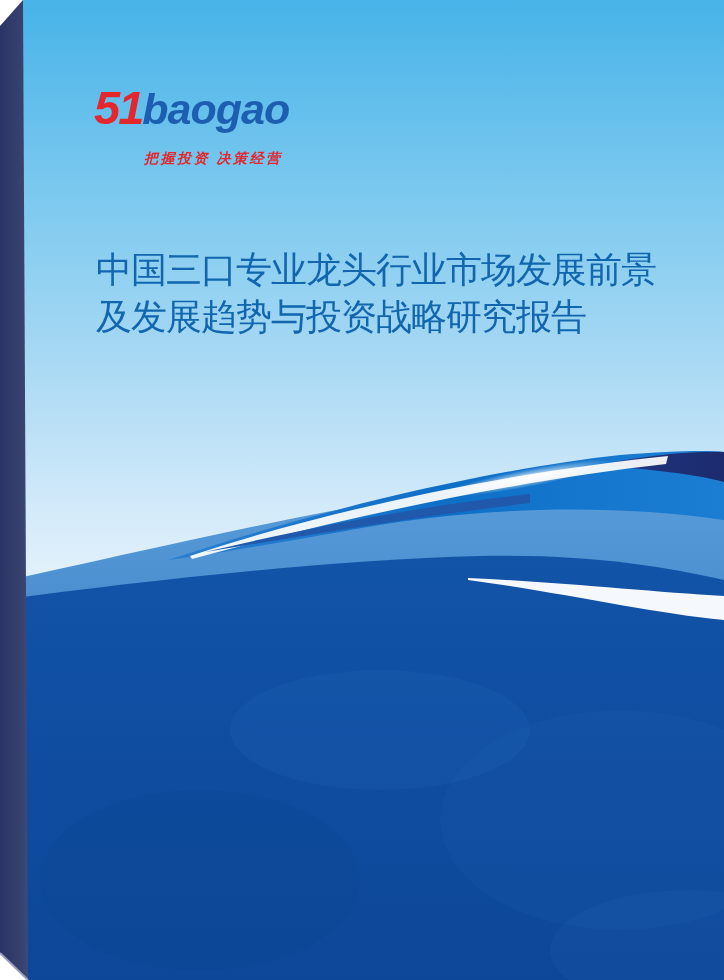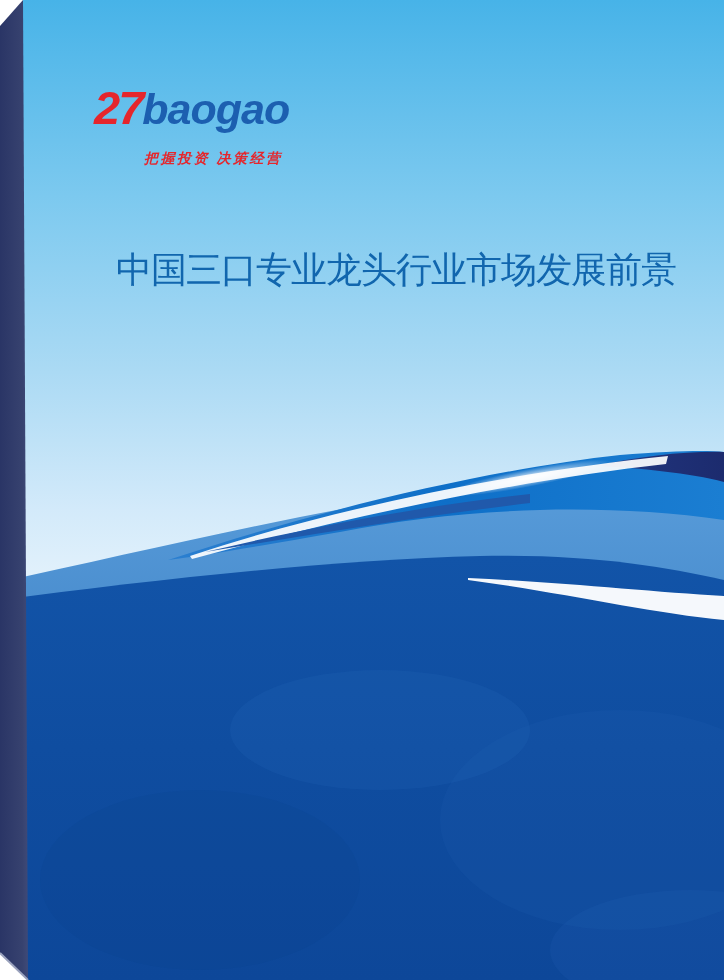"27" span.logo-num { text: 27 -> 51 }
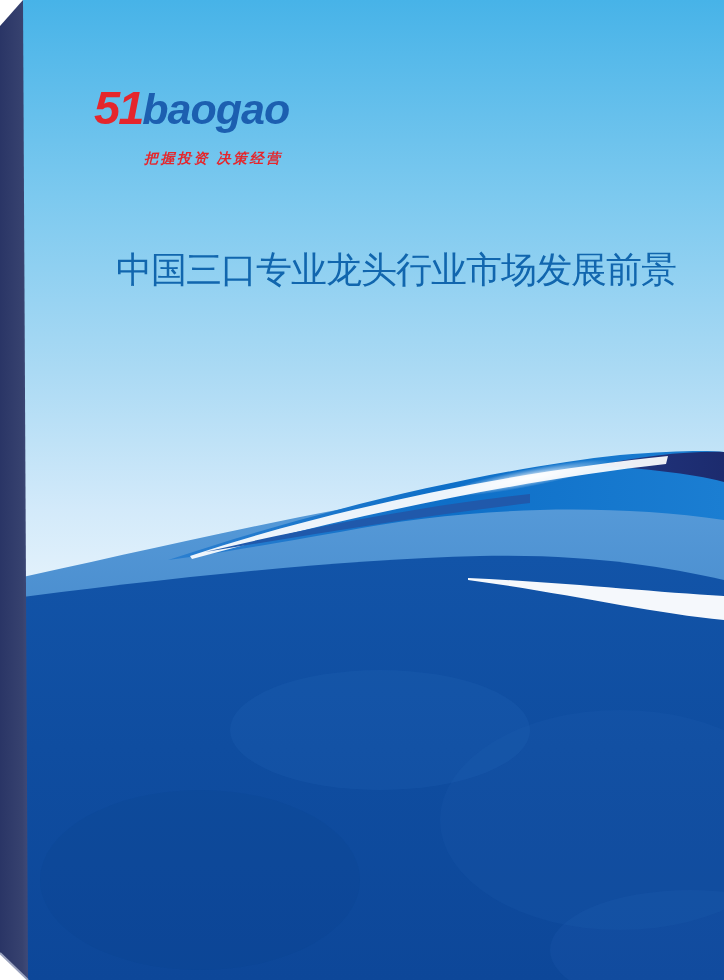"中国三口专业龙头行业市场发展前景" .title { margin-left: 20px -> none }
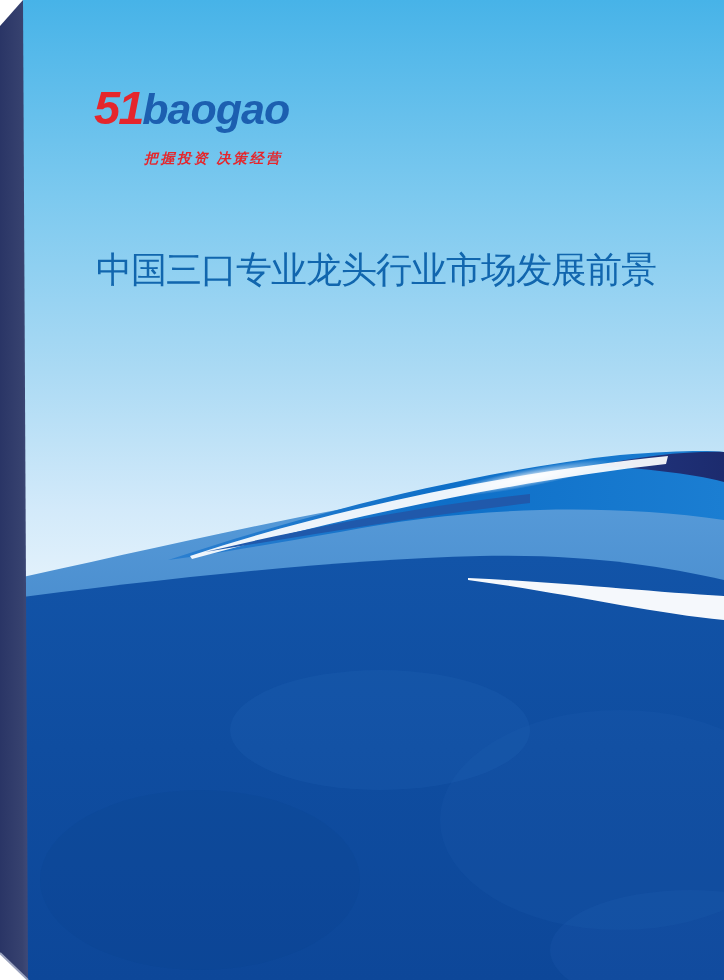"及发展趋势与投资战略研究报告" div { html: none -> <div>及发展趋势与投资战略研究报告</div> }
